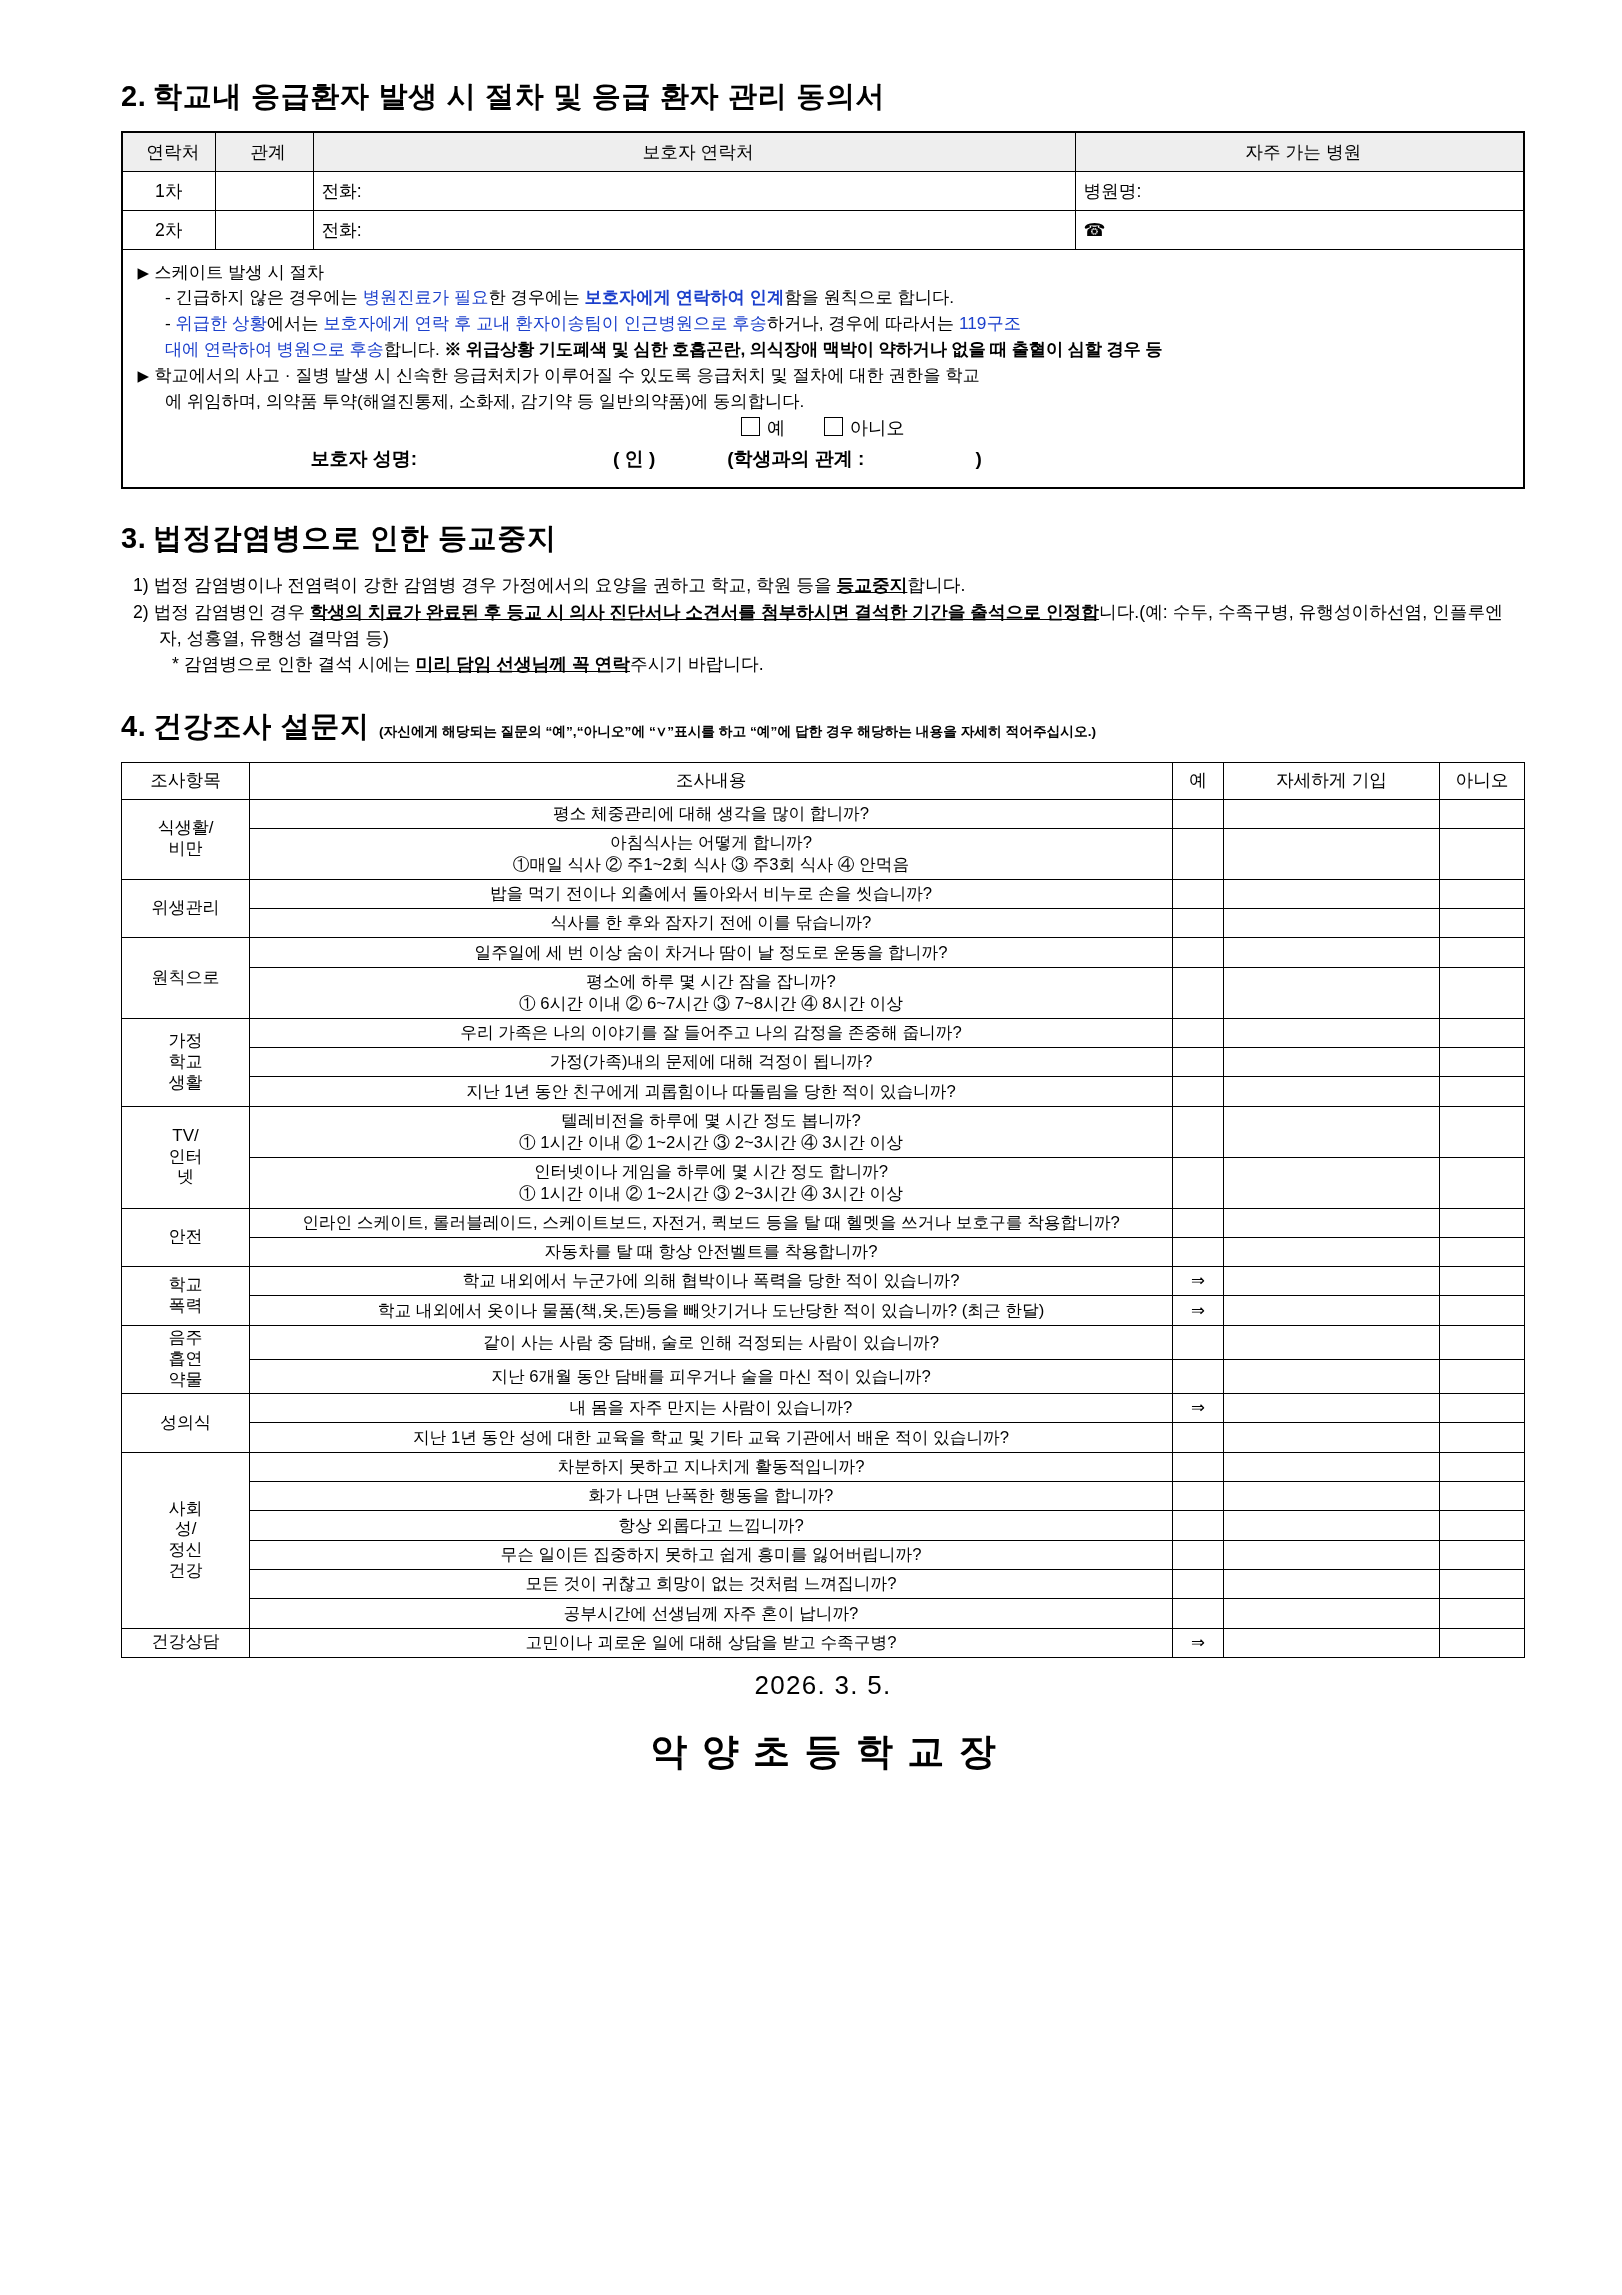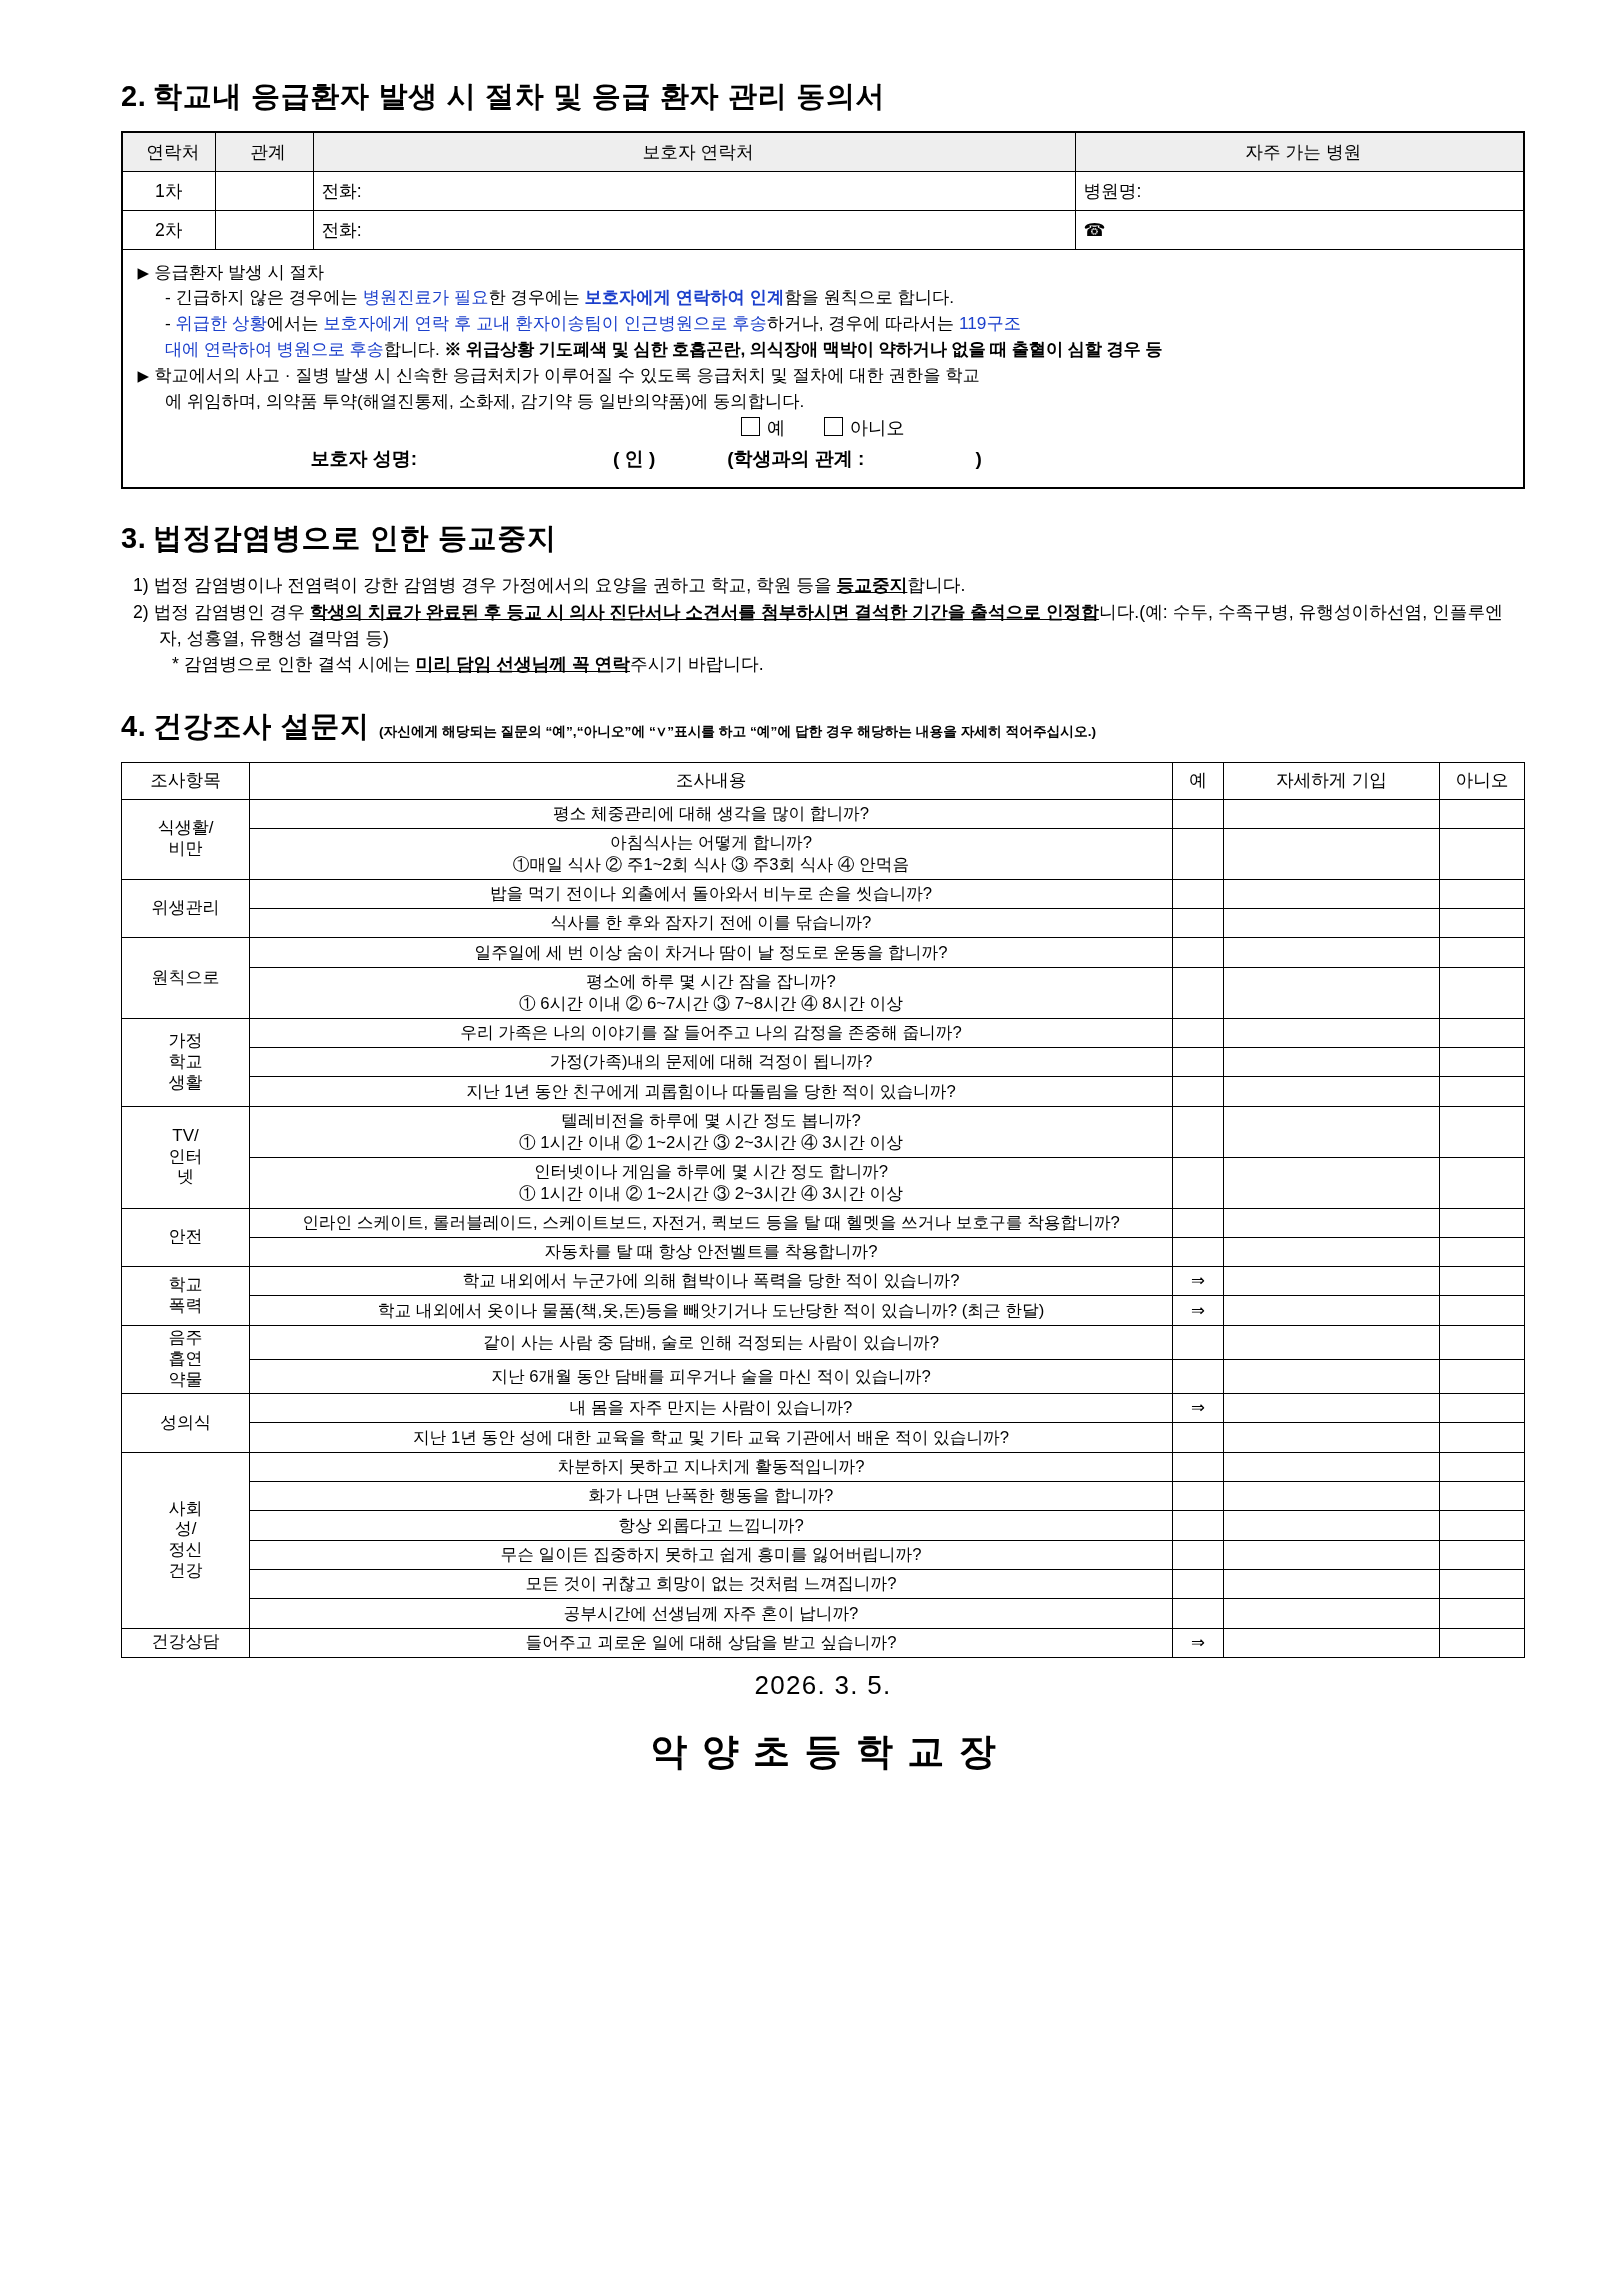"응급환자 발생 시 절차" span { text: 응급환자 -> 스케이트 }
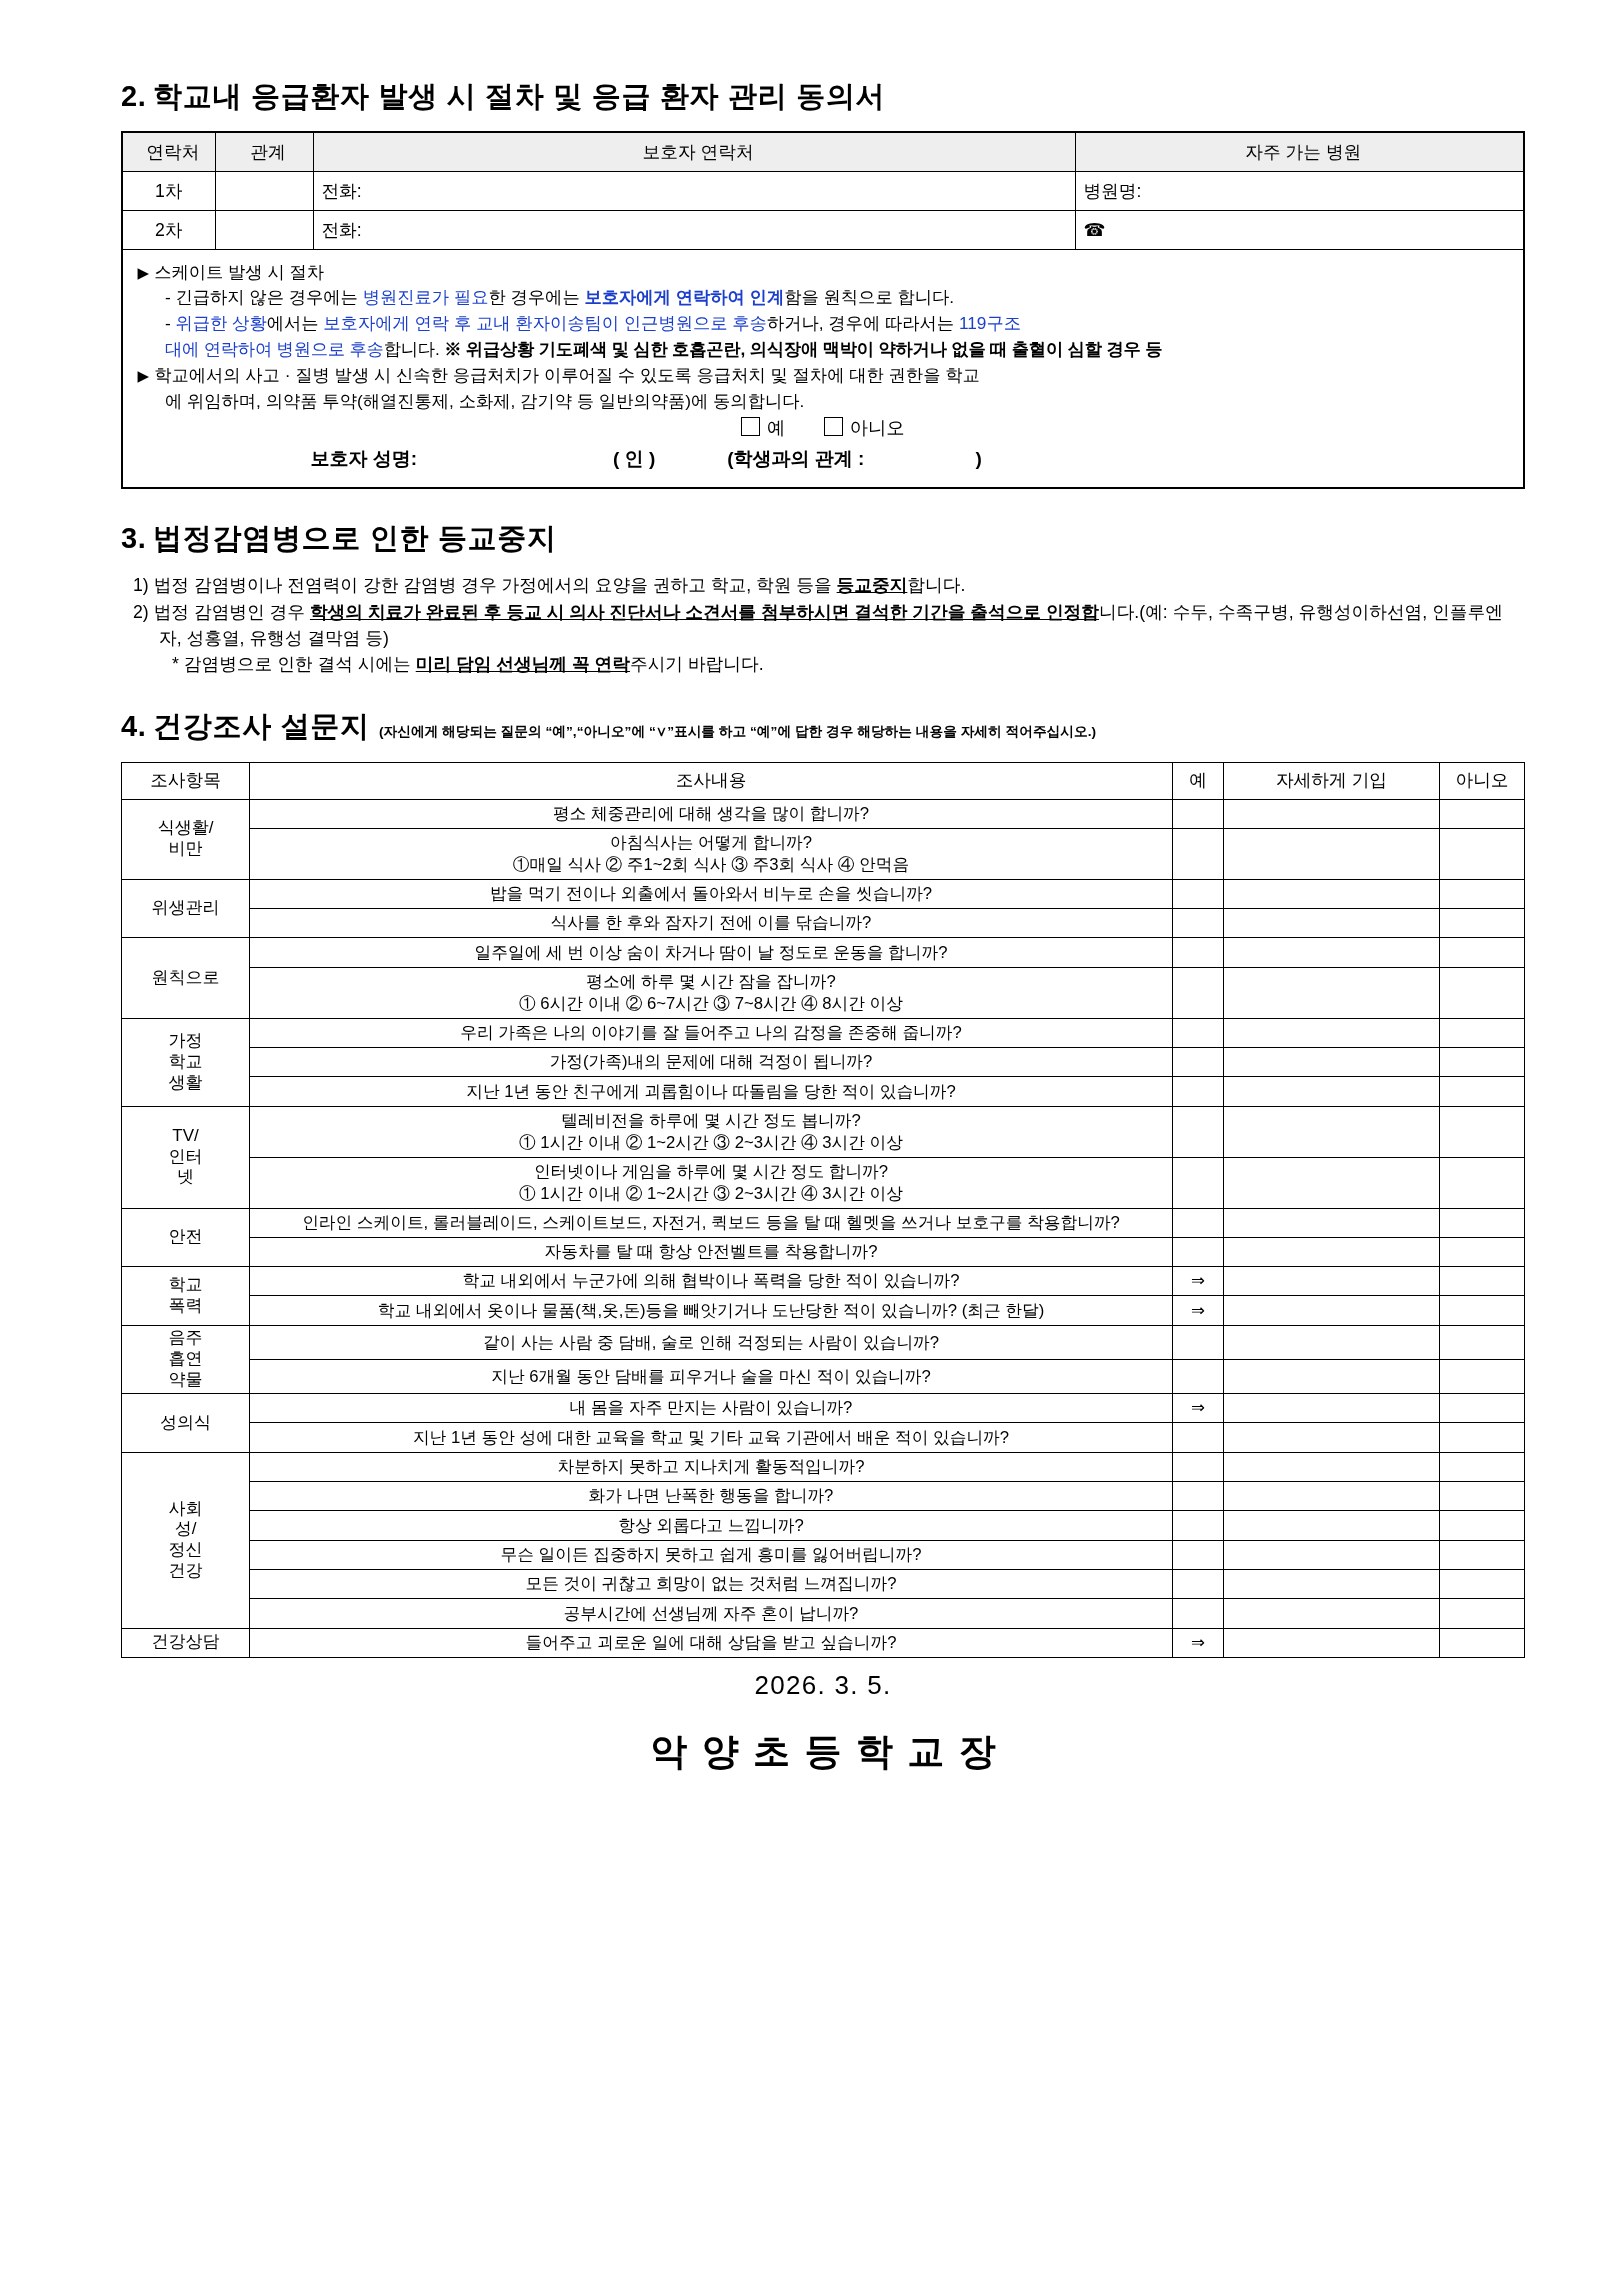"들어주고 괴로운 일에 대해 상담을" td.q { text: 들어주고 괴로운 일에 대해 상담을 받고 싶습니까 -> 고민이나 괴로운 일에 대해 상담을 받고 수족구병 }
